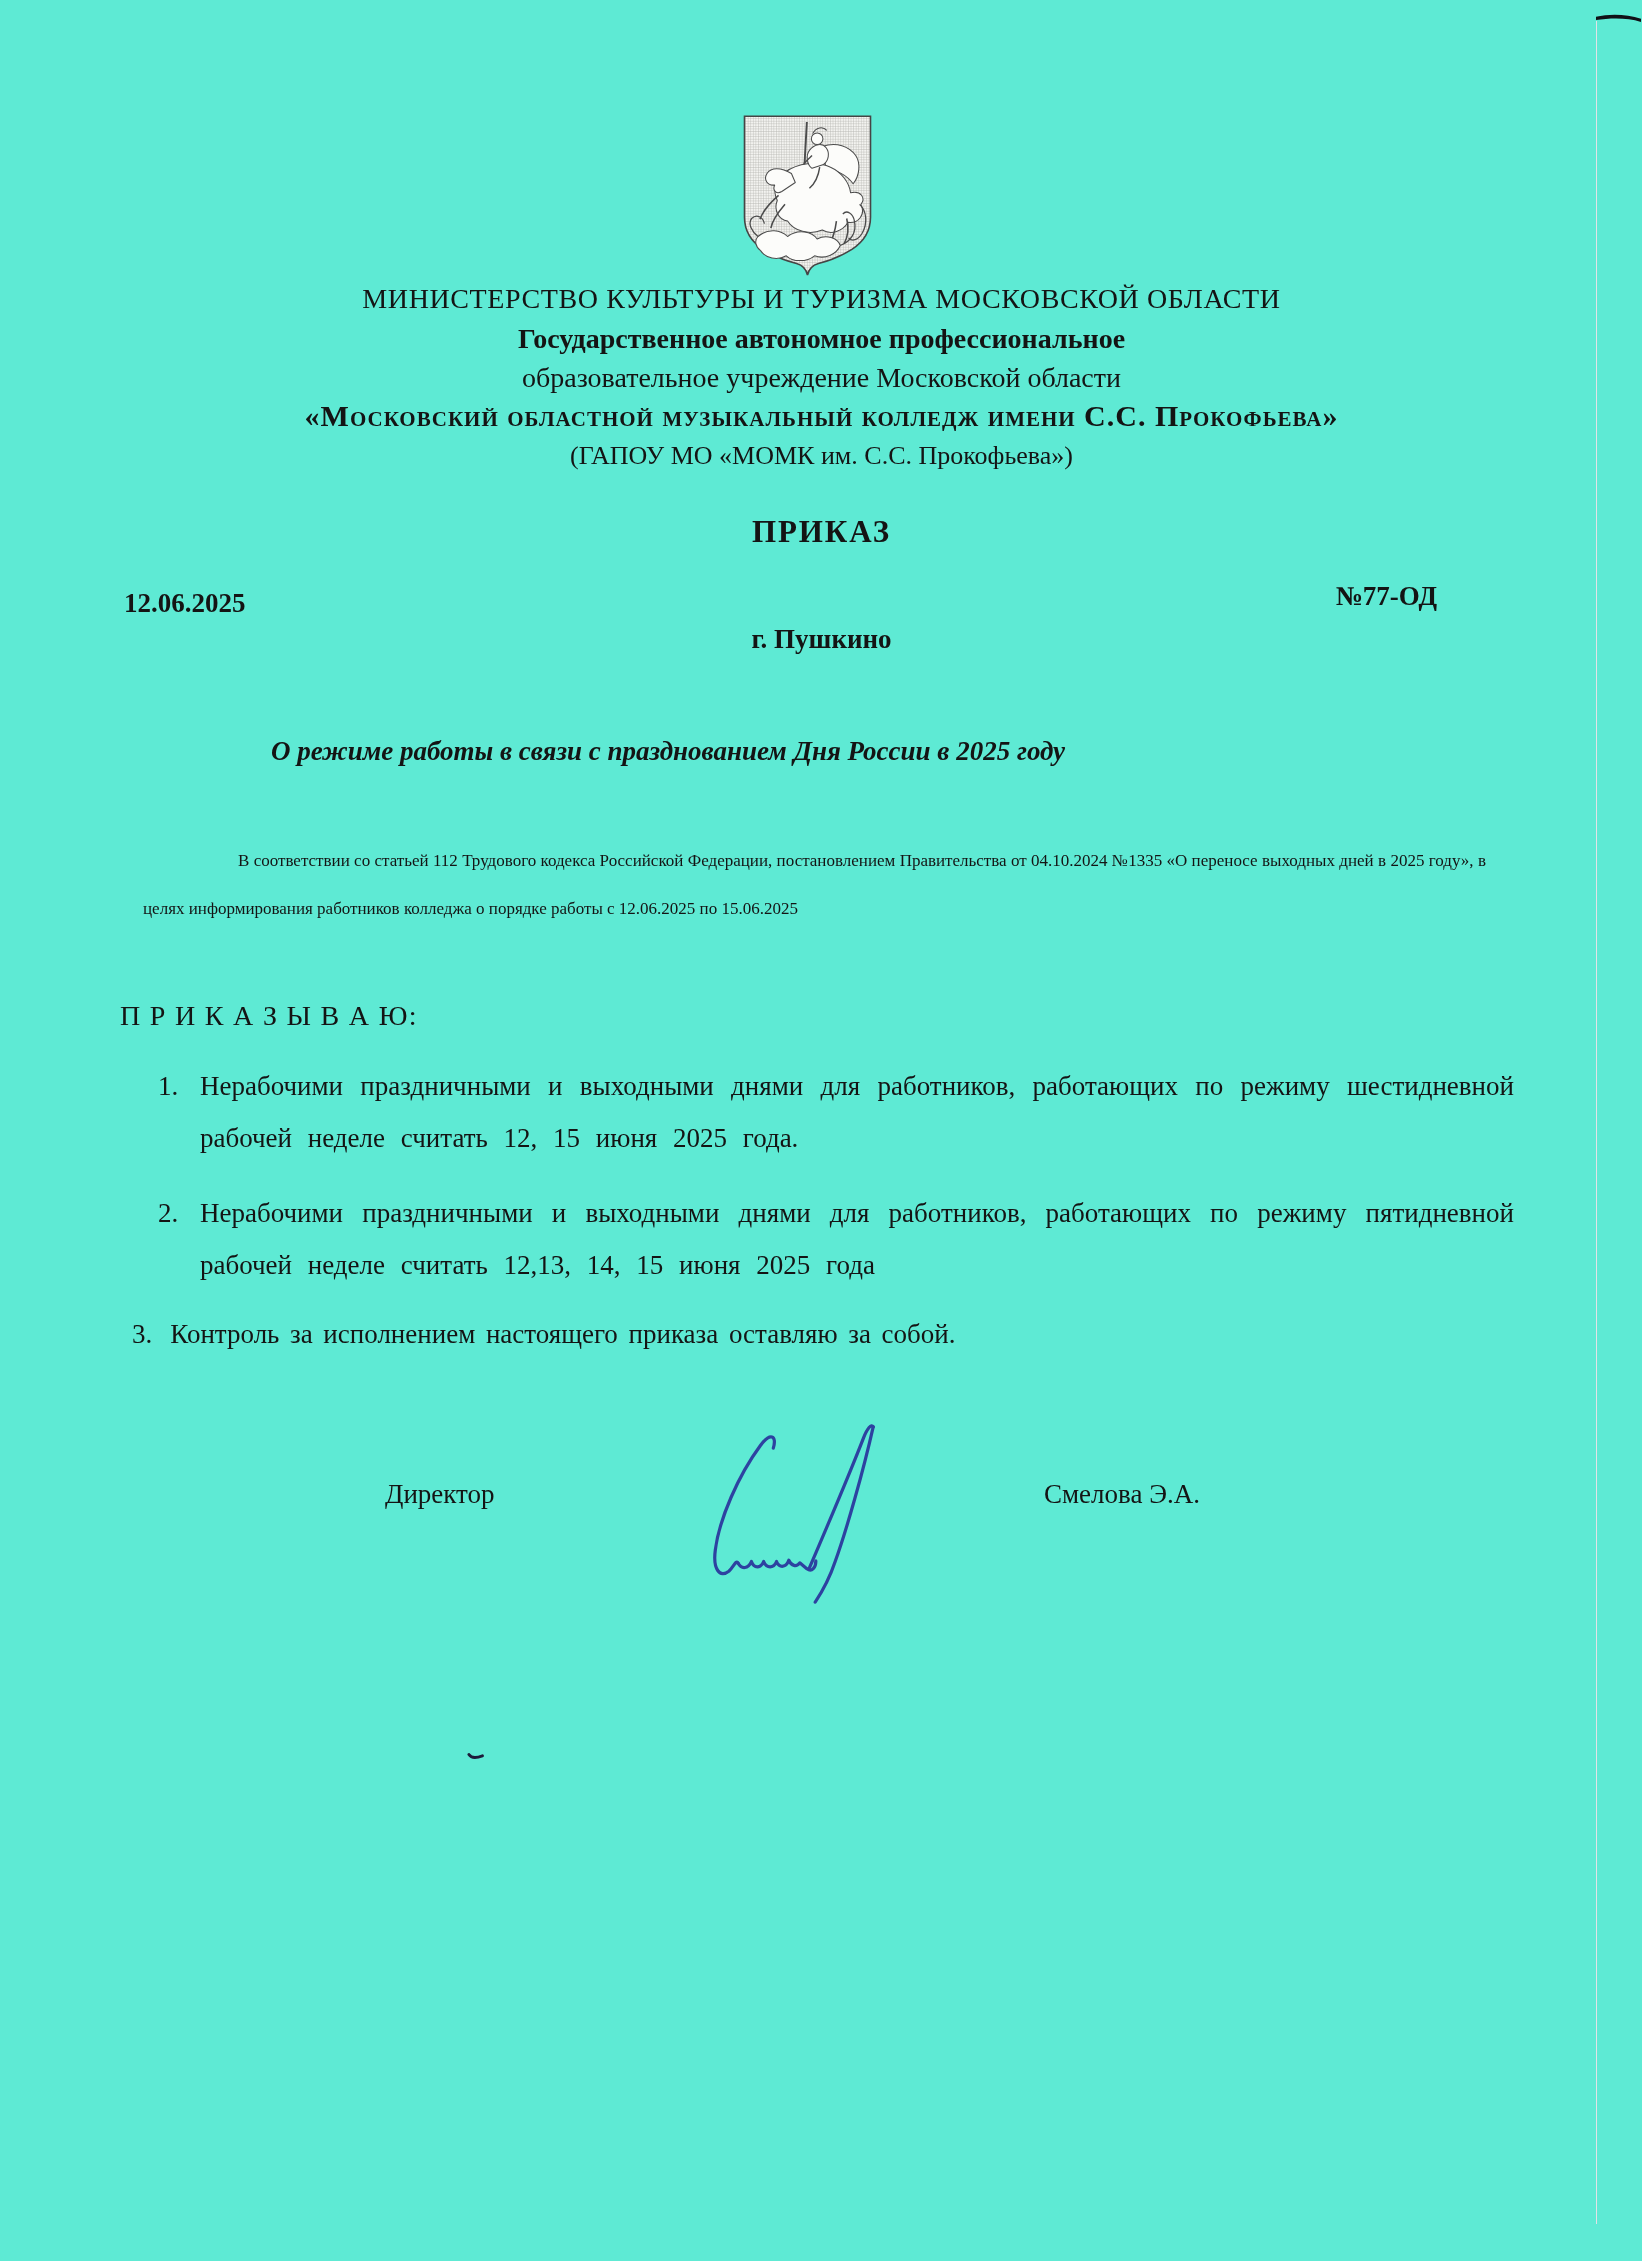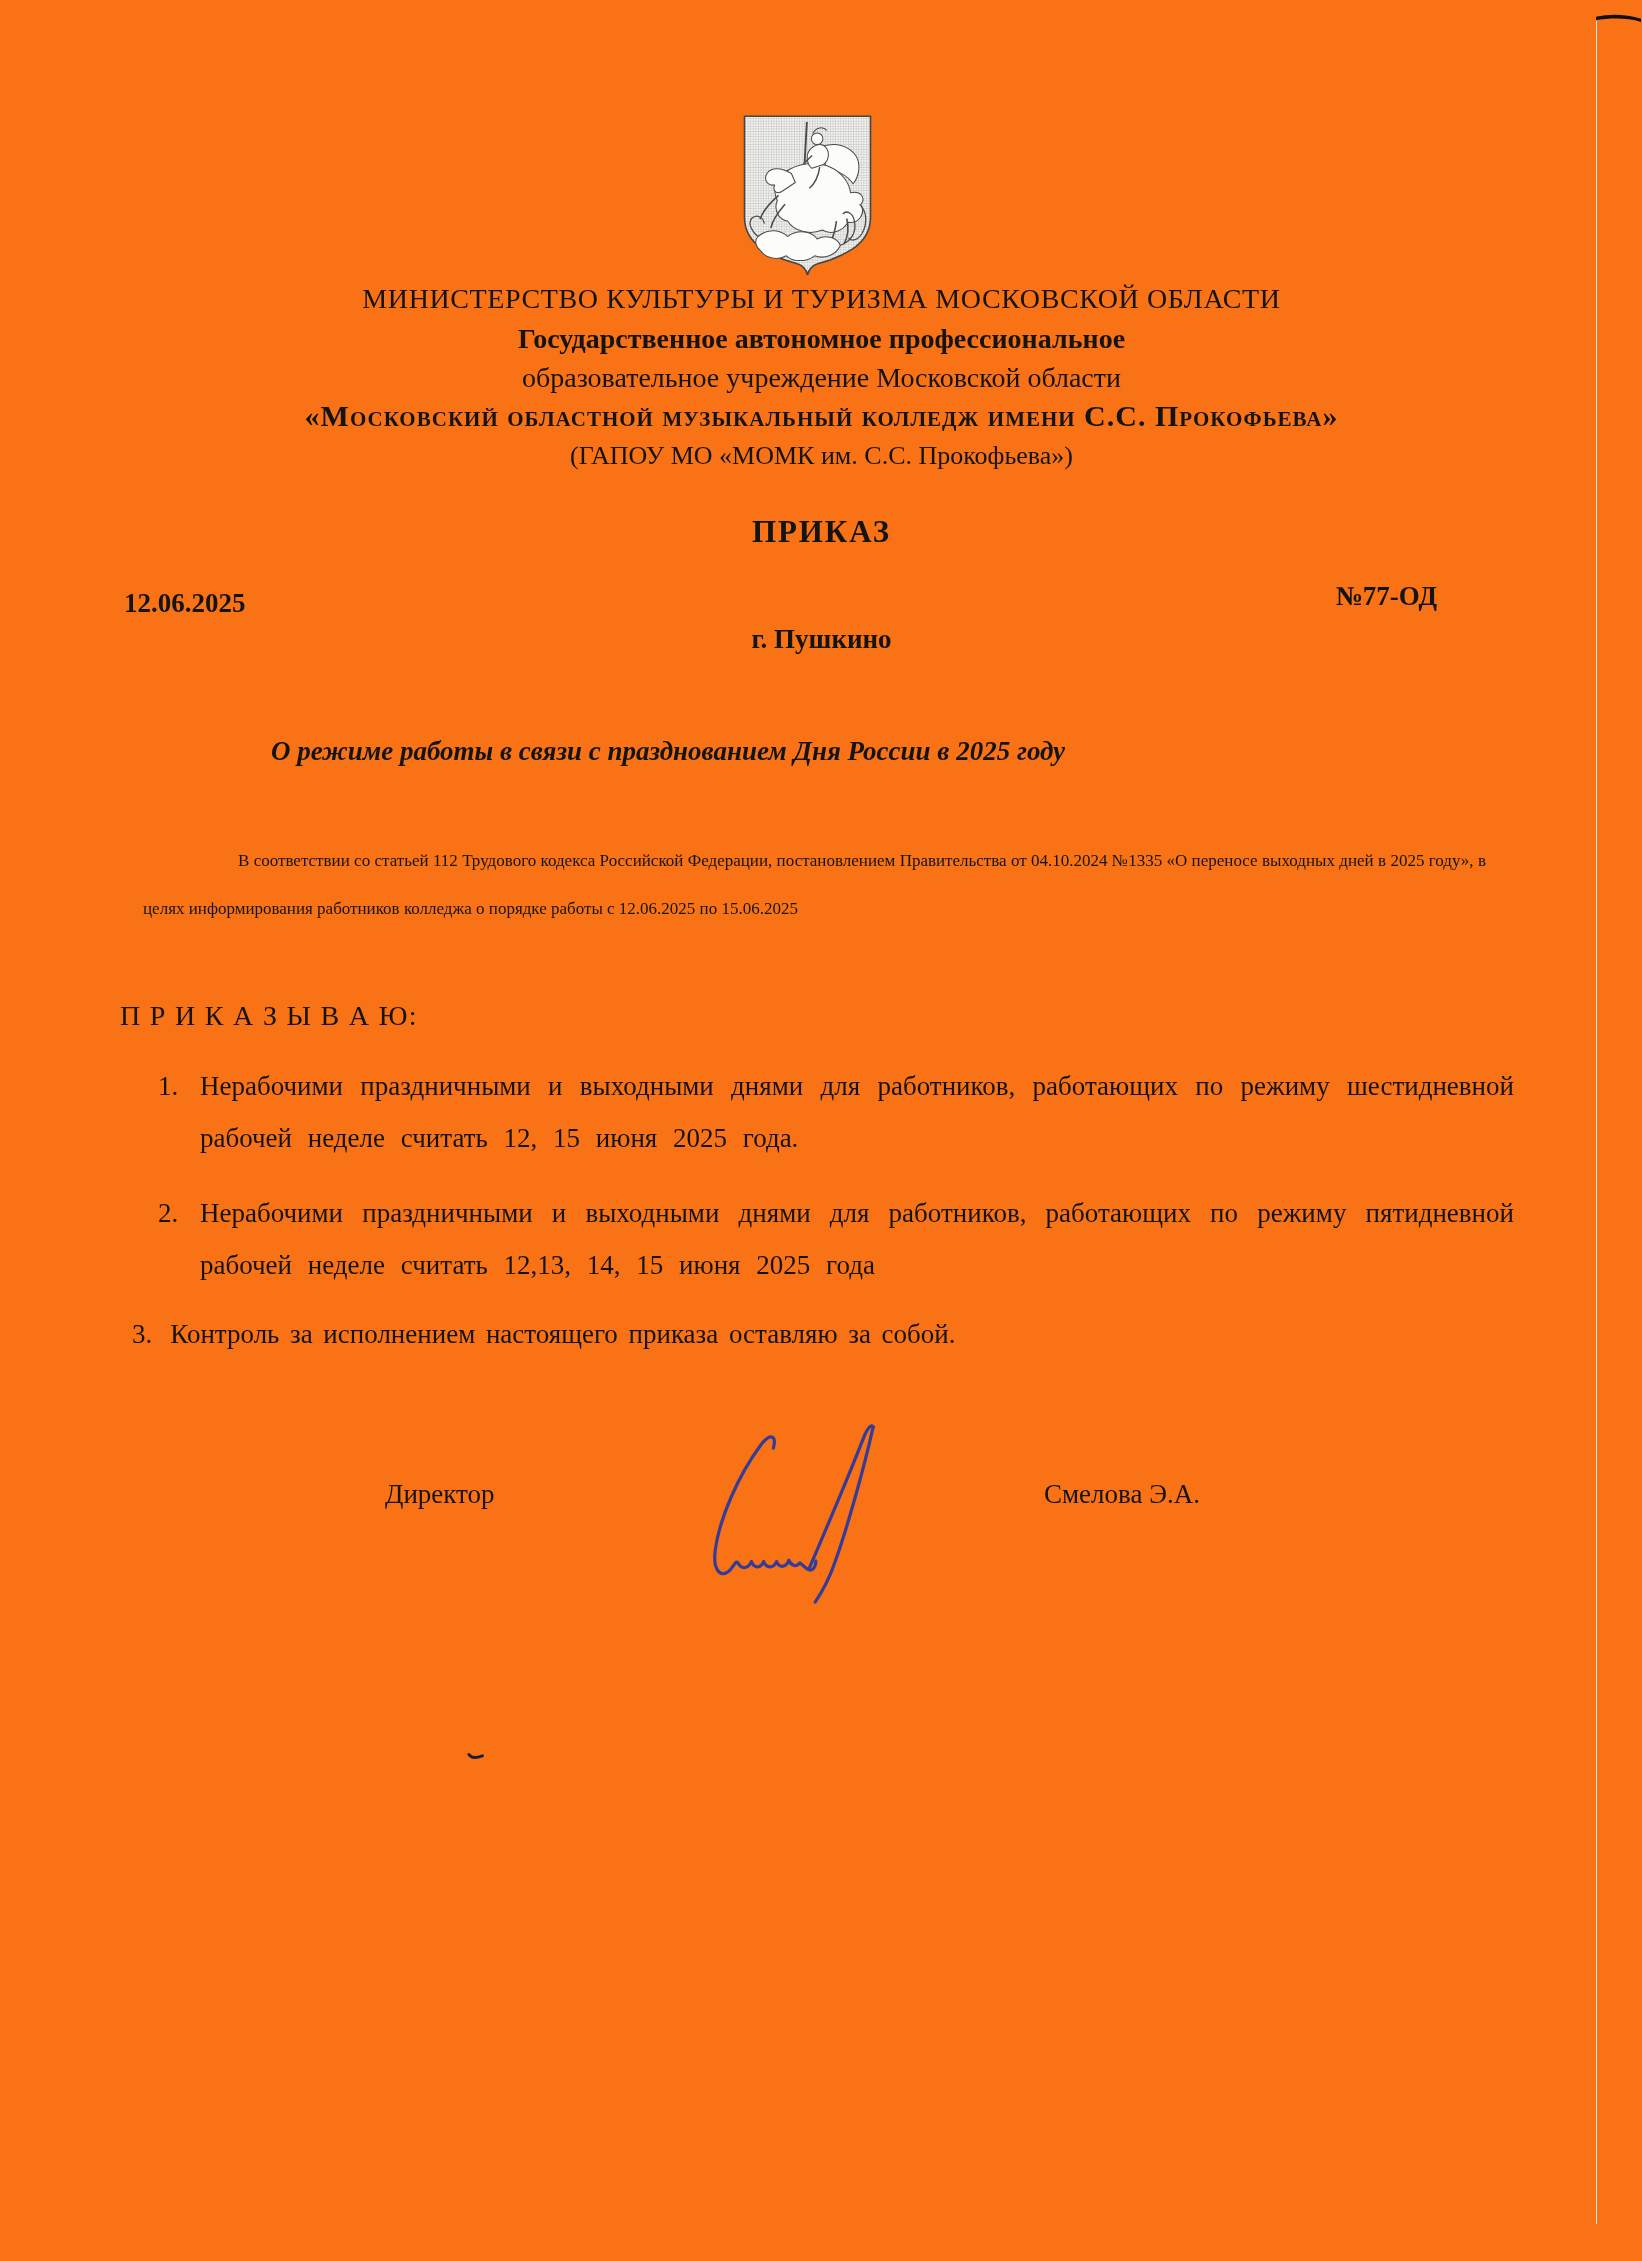"МИНИСТЕРСТВО КУЛЬТУРЫ И ТУРИЗМА" .page { background: #f97316 -> #5eead4 }
